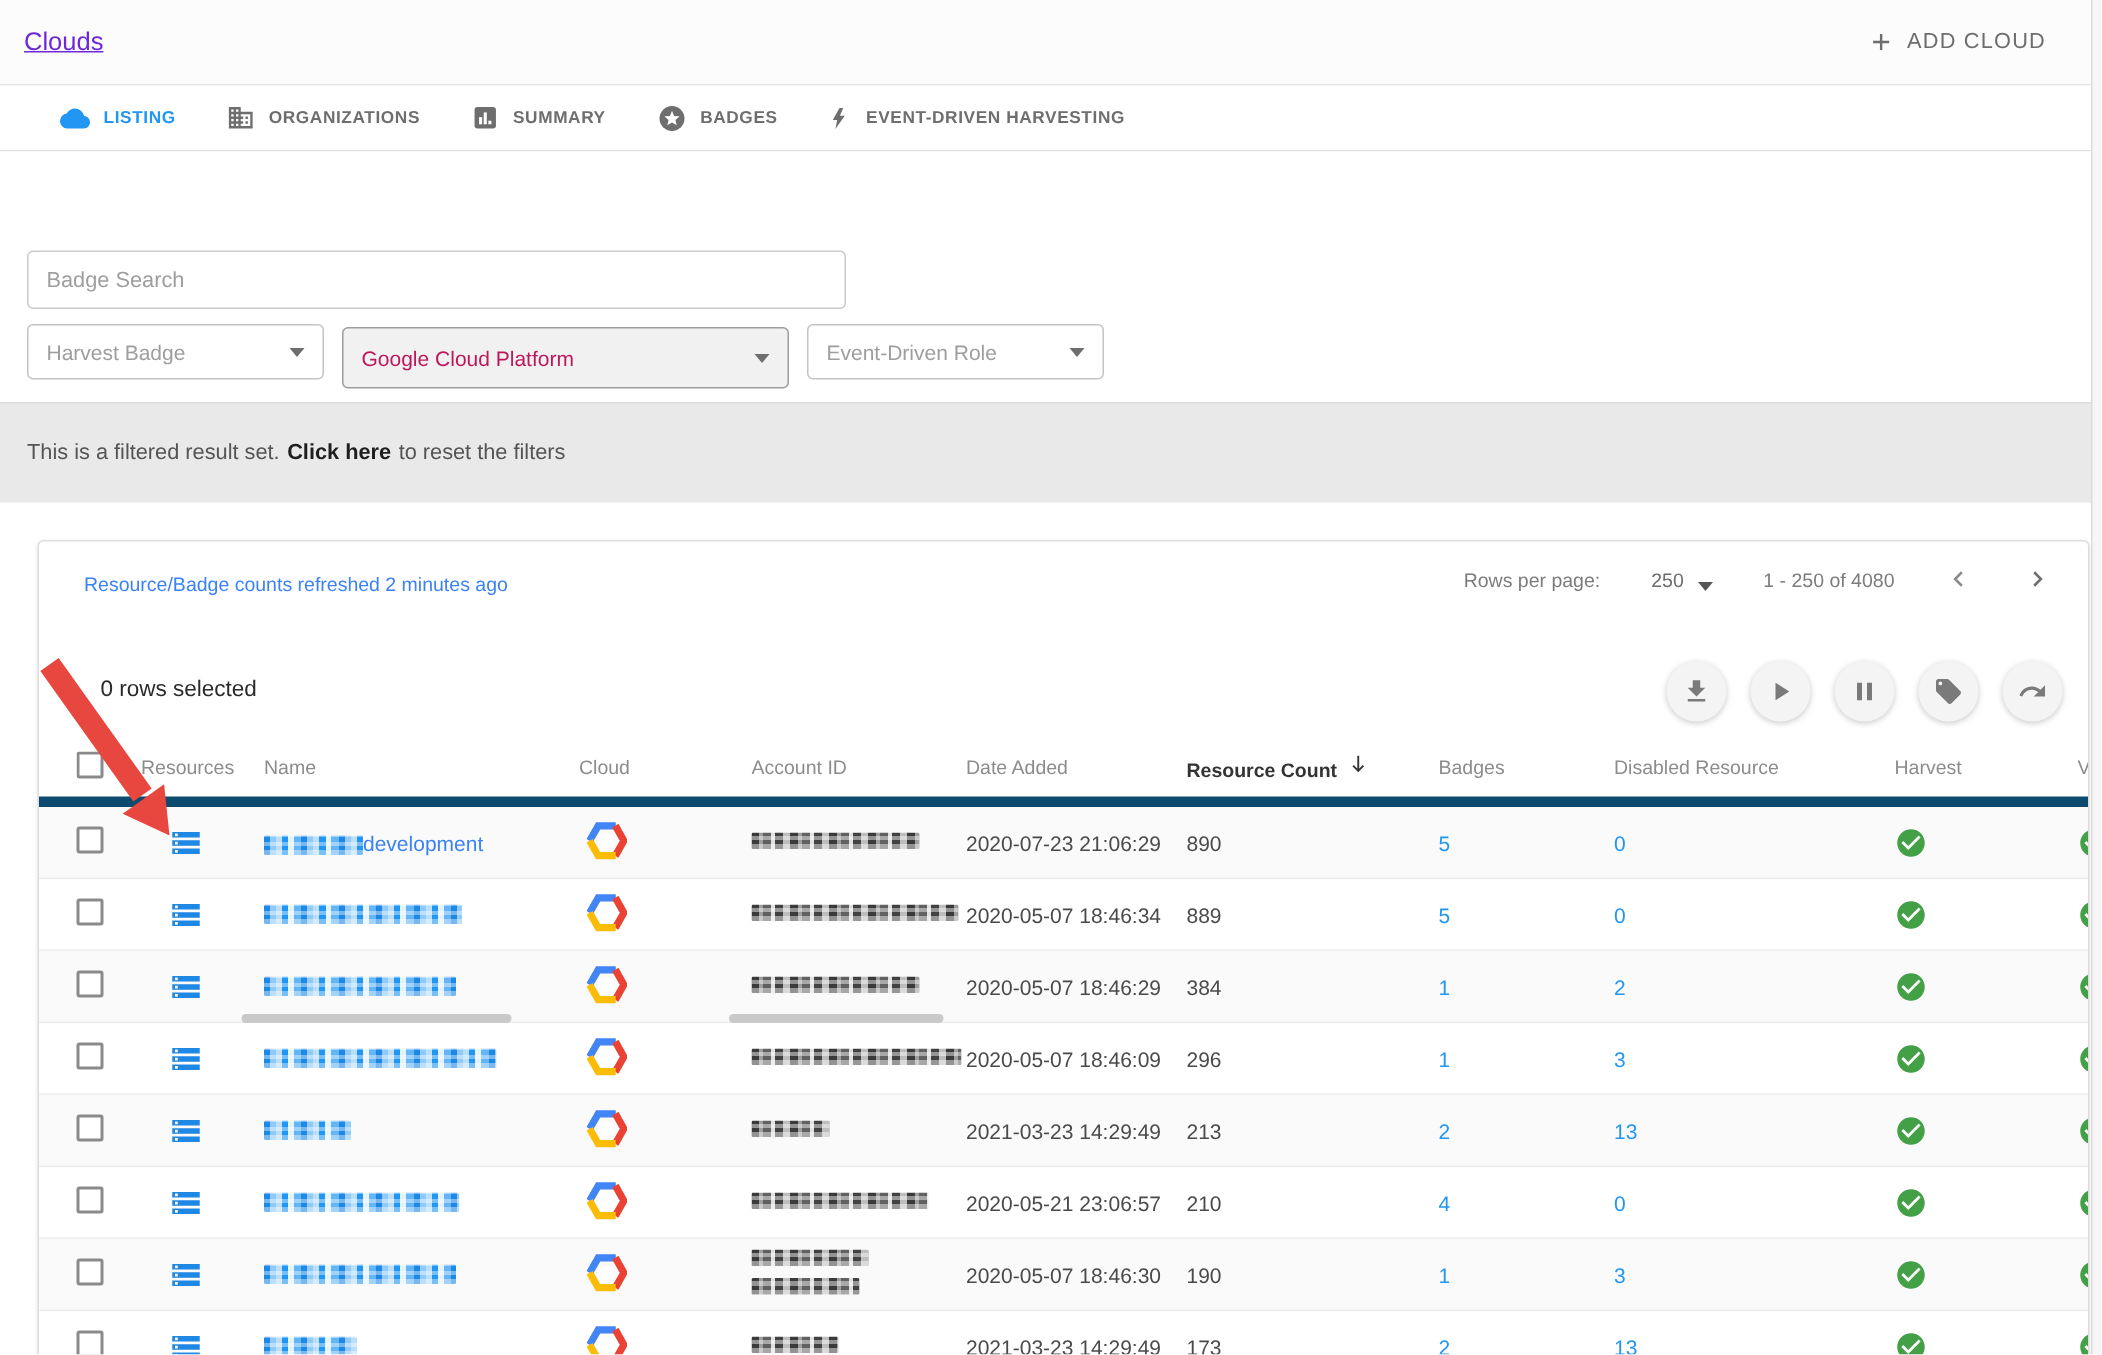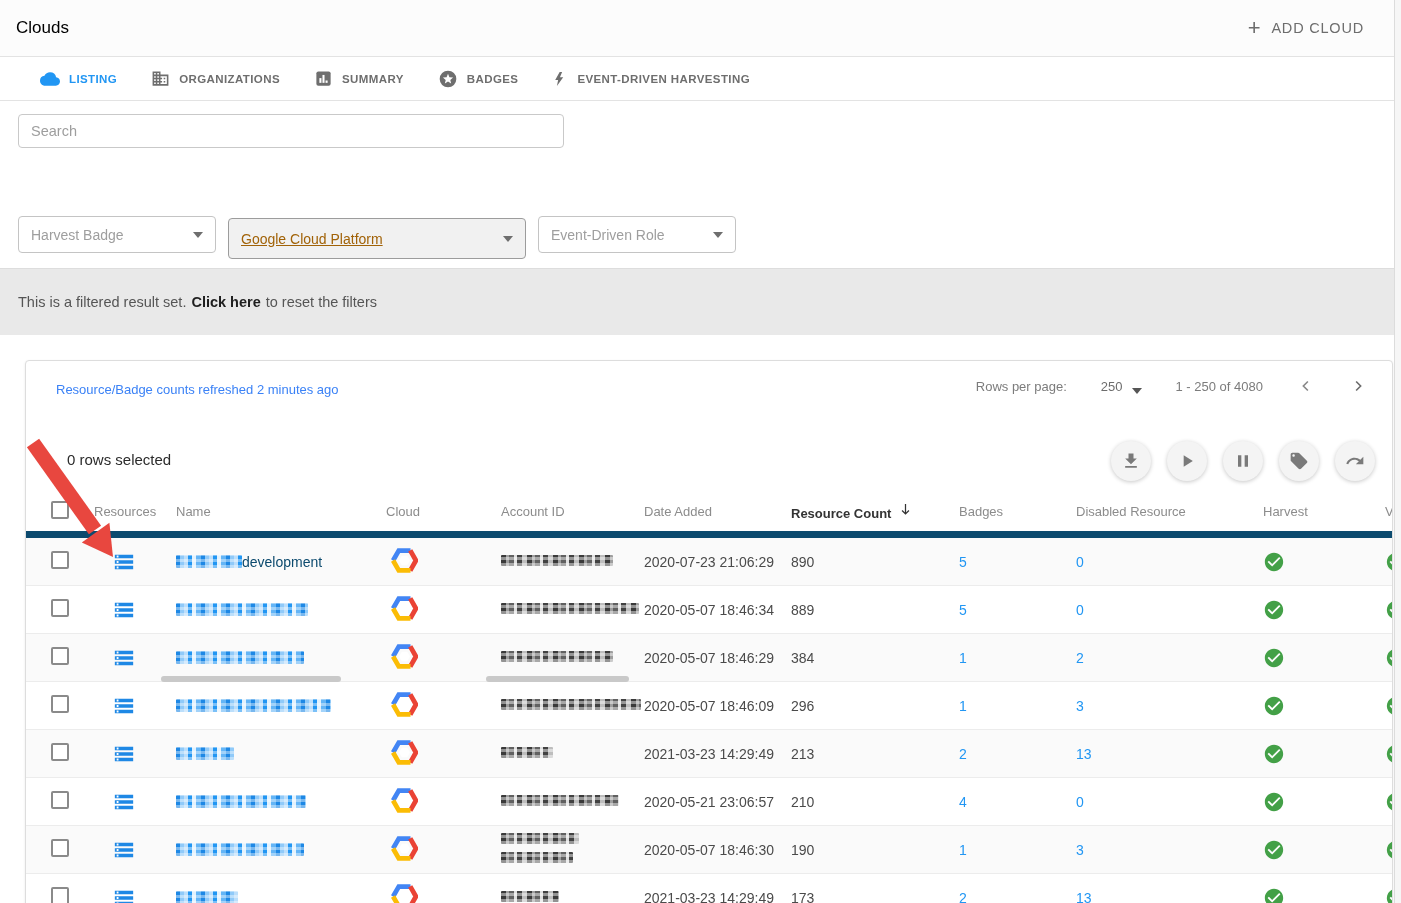"Clouds" .page-title { color: #000000 -> #6d28d9; text-decoration: none -> underline }
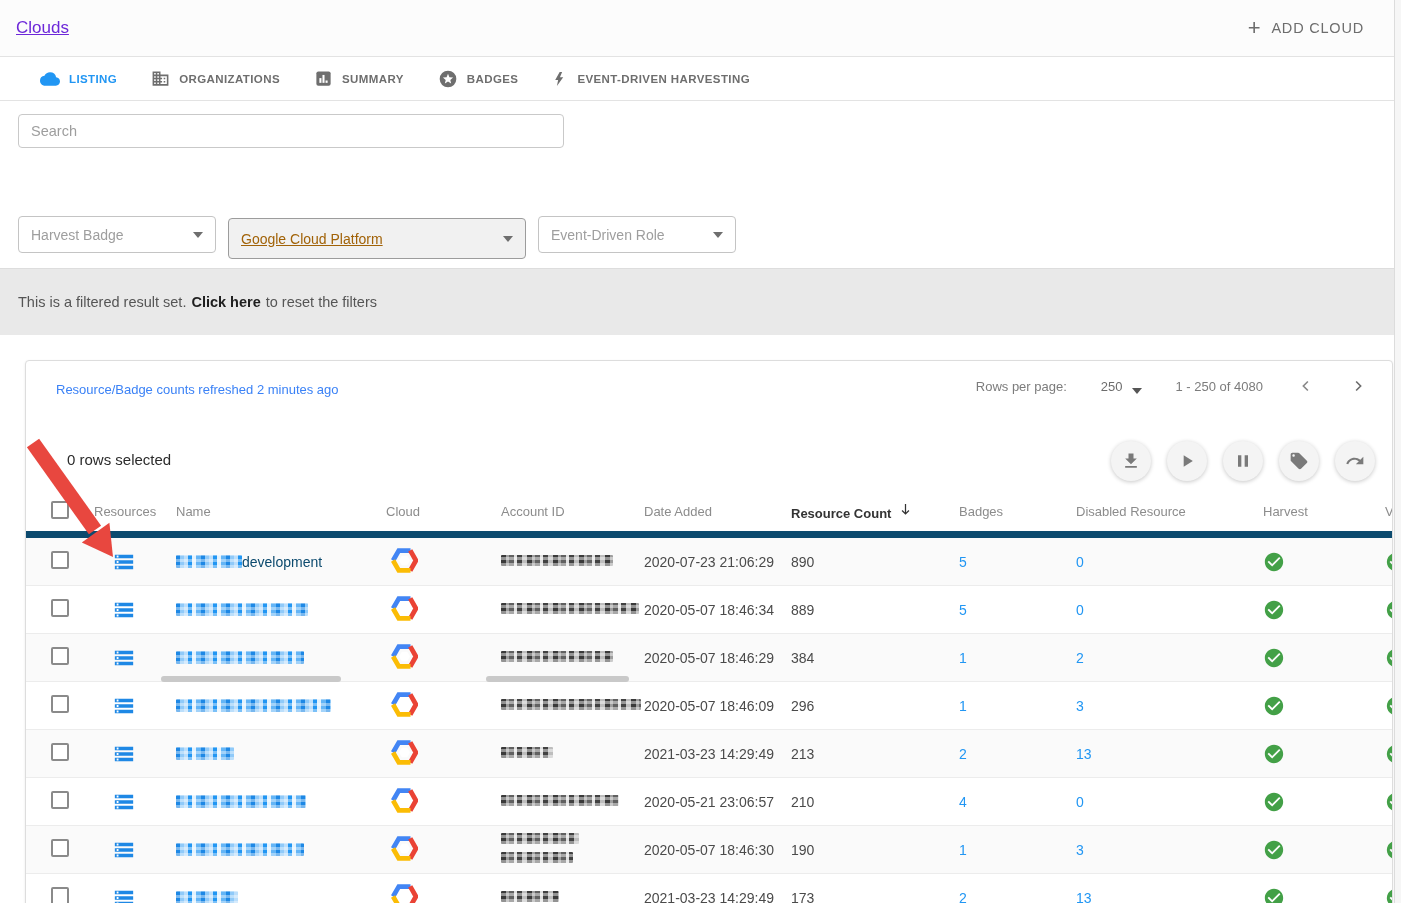"Search" input.text-input { html: <input> -> none }
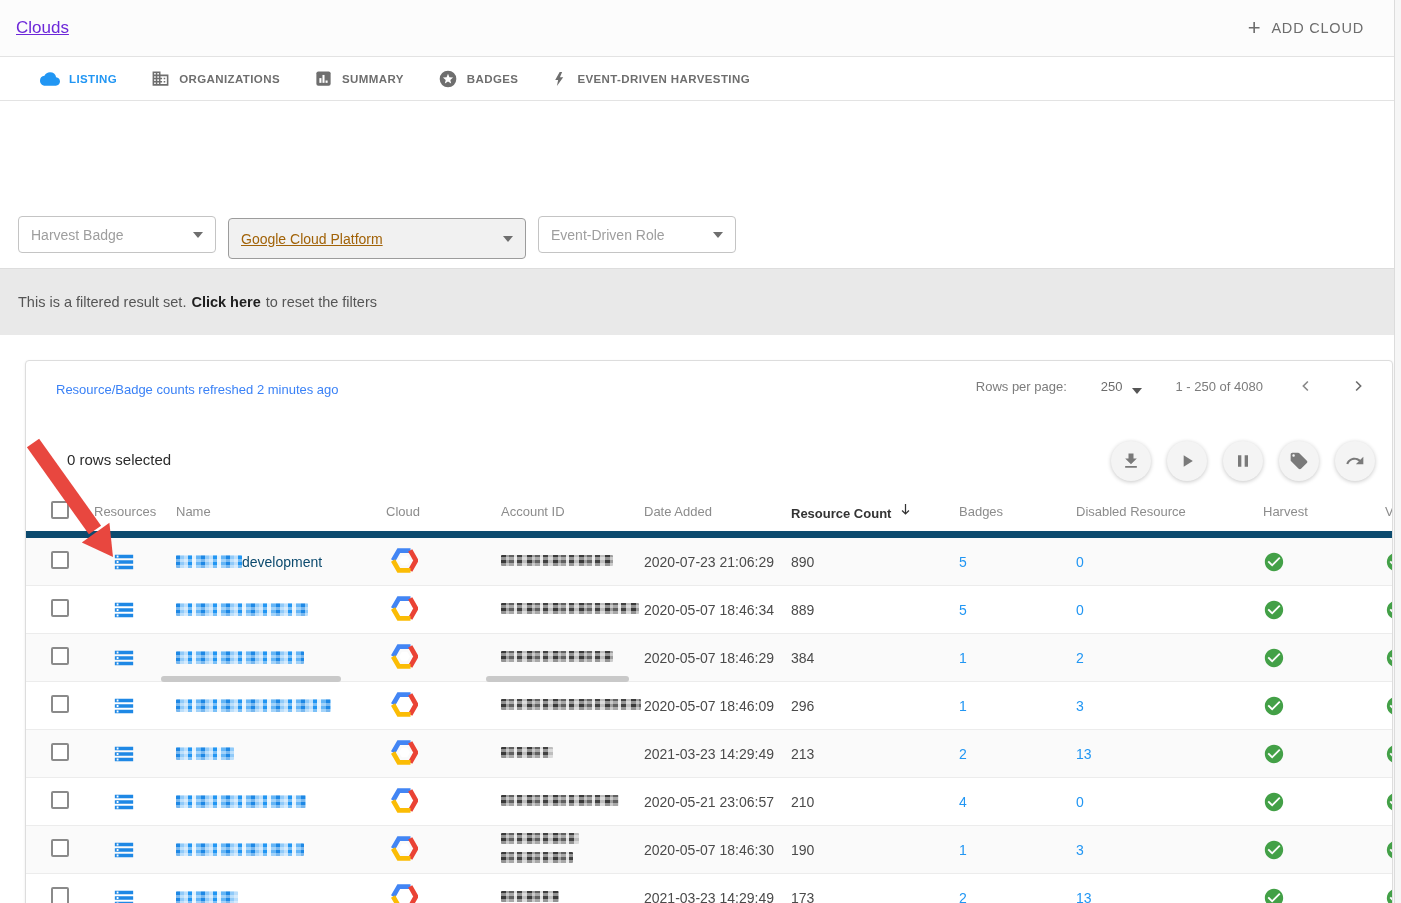"Badge Search" input.text-input { html: none -> <input> }
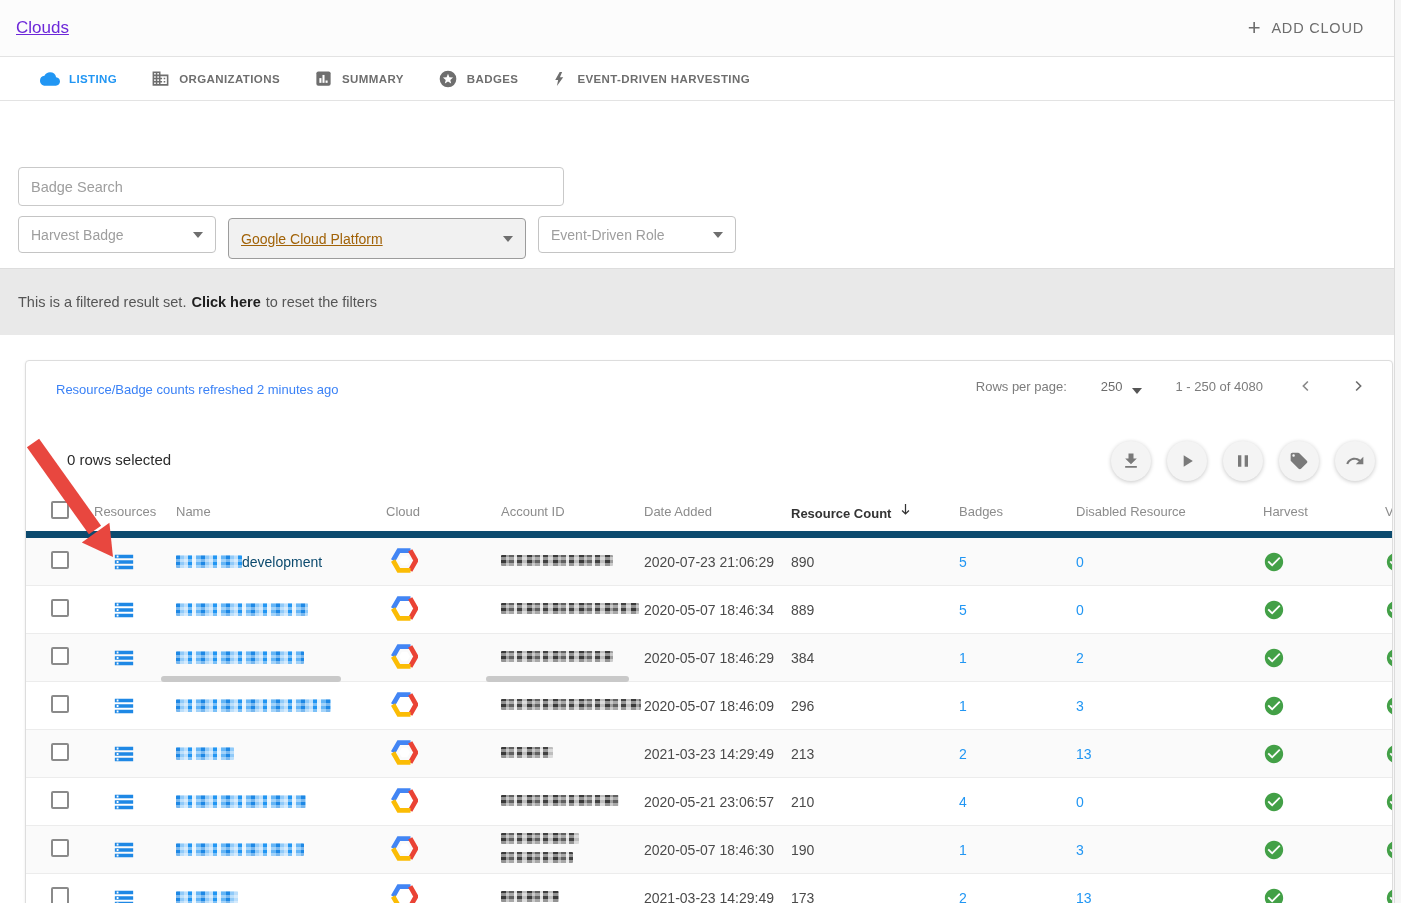"Google Cloud Platform" #dd-cloud { color: #a16207 -> #be185d; text-decoration: underline -> none }
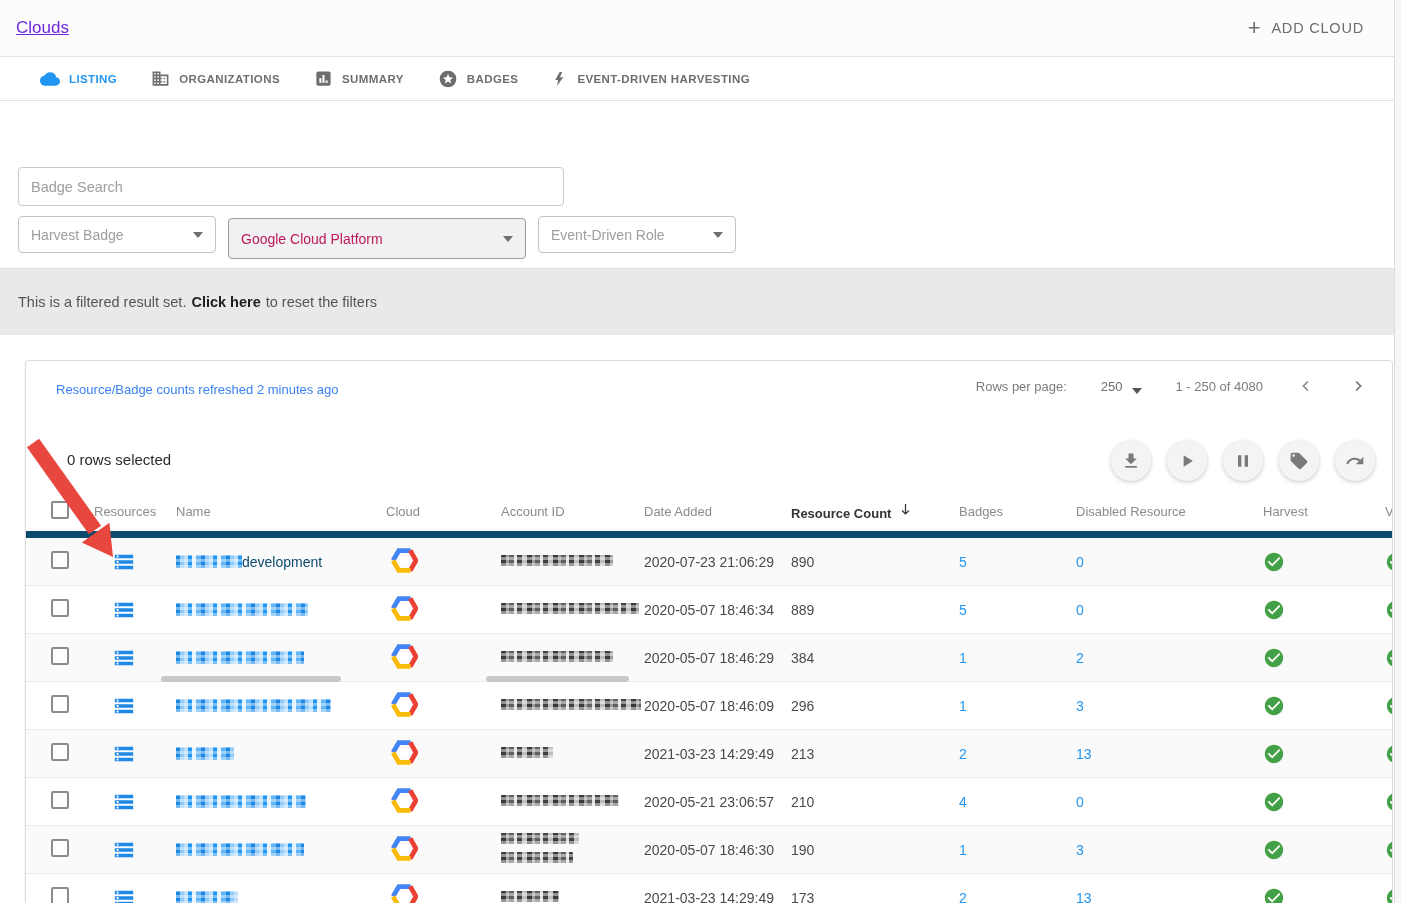"development" .cell-name { align-items: center -> flex-end; color: #0c4a6e -> #3b82f6 }
